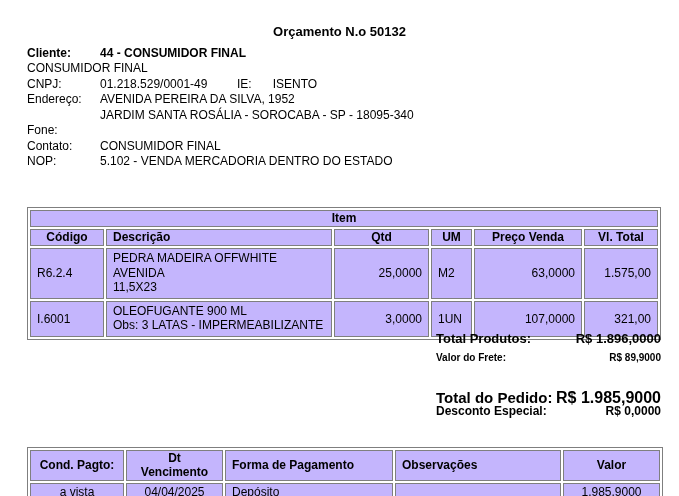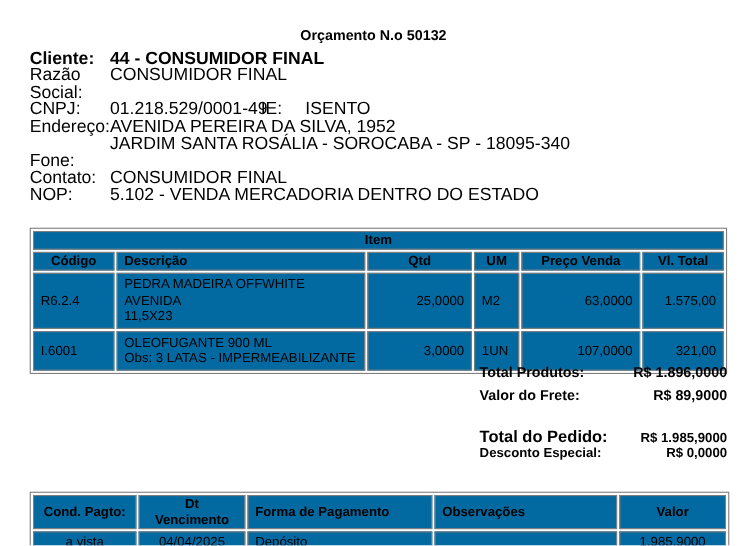"Cliente:" .client-block { font-size: 16px -> 12px }
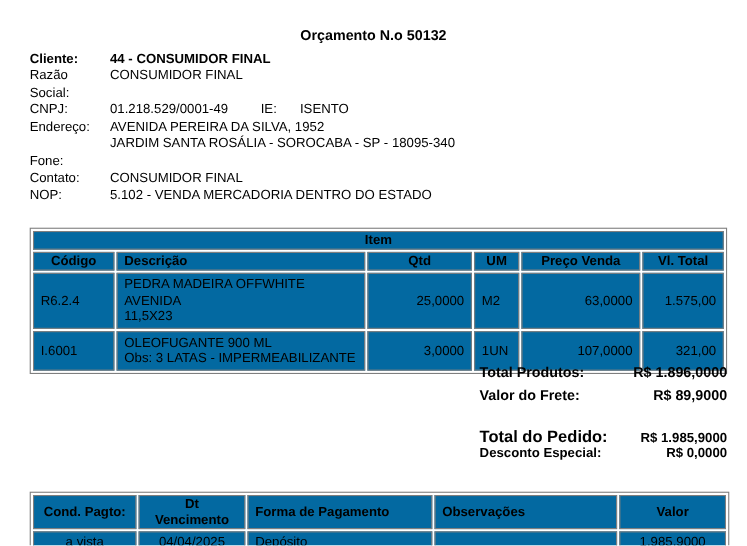"Razão Social:" span.client-label { html: <span>Razão Social:</span> -> none }
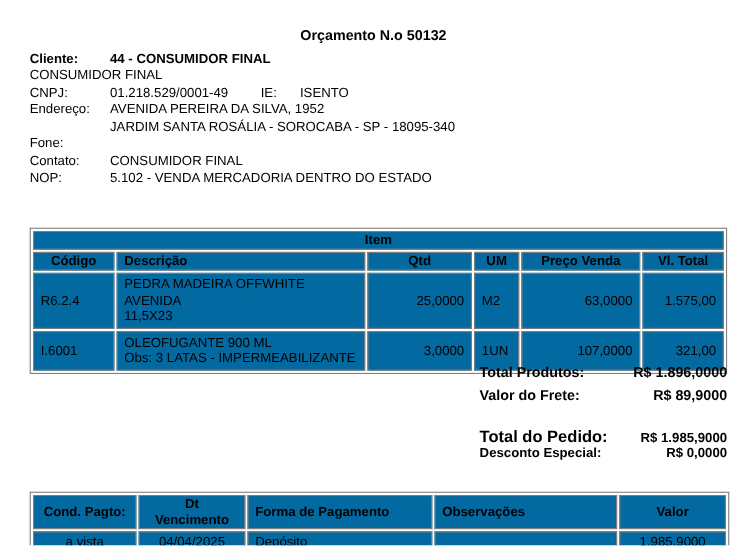"Item" table.report th, table.report td { background: #0369a1 -> #c4b5fd }
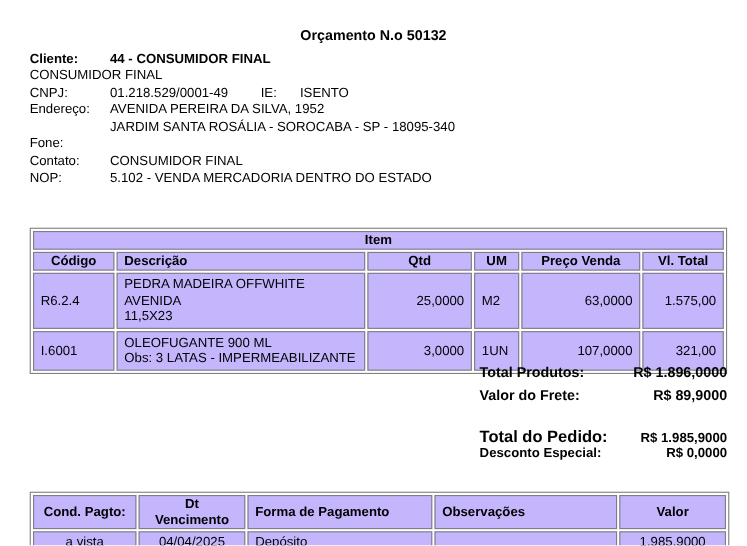"Valor do Frete:" .row-frete { font-size: 13px -> 10px }
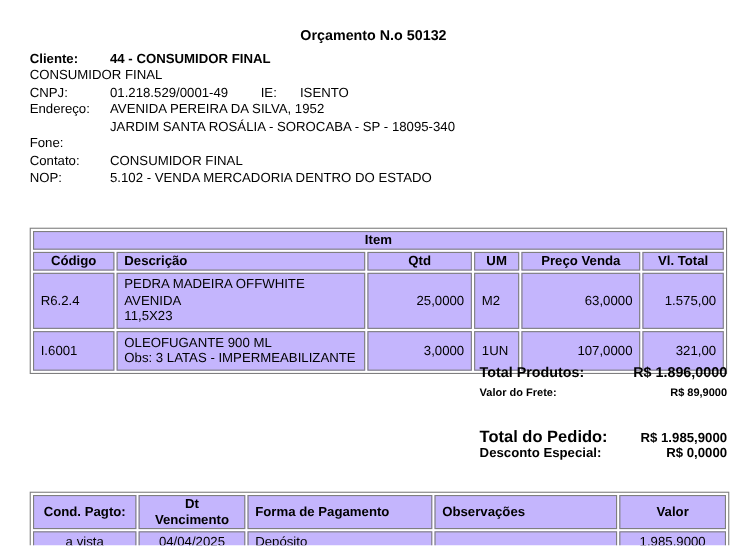"R$ 1.985,9000" .row-pedido .t-value { font-size: 12px -> 16px }
